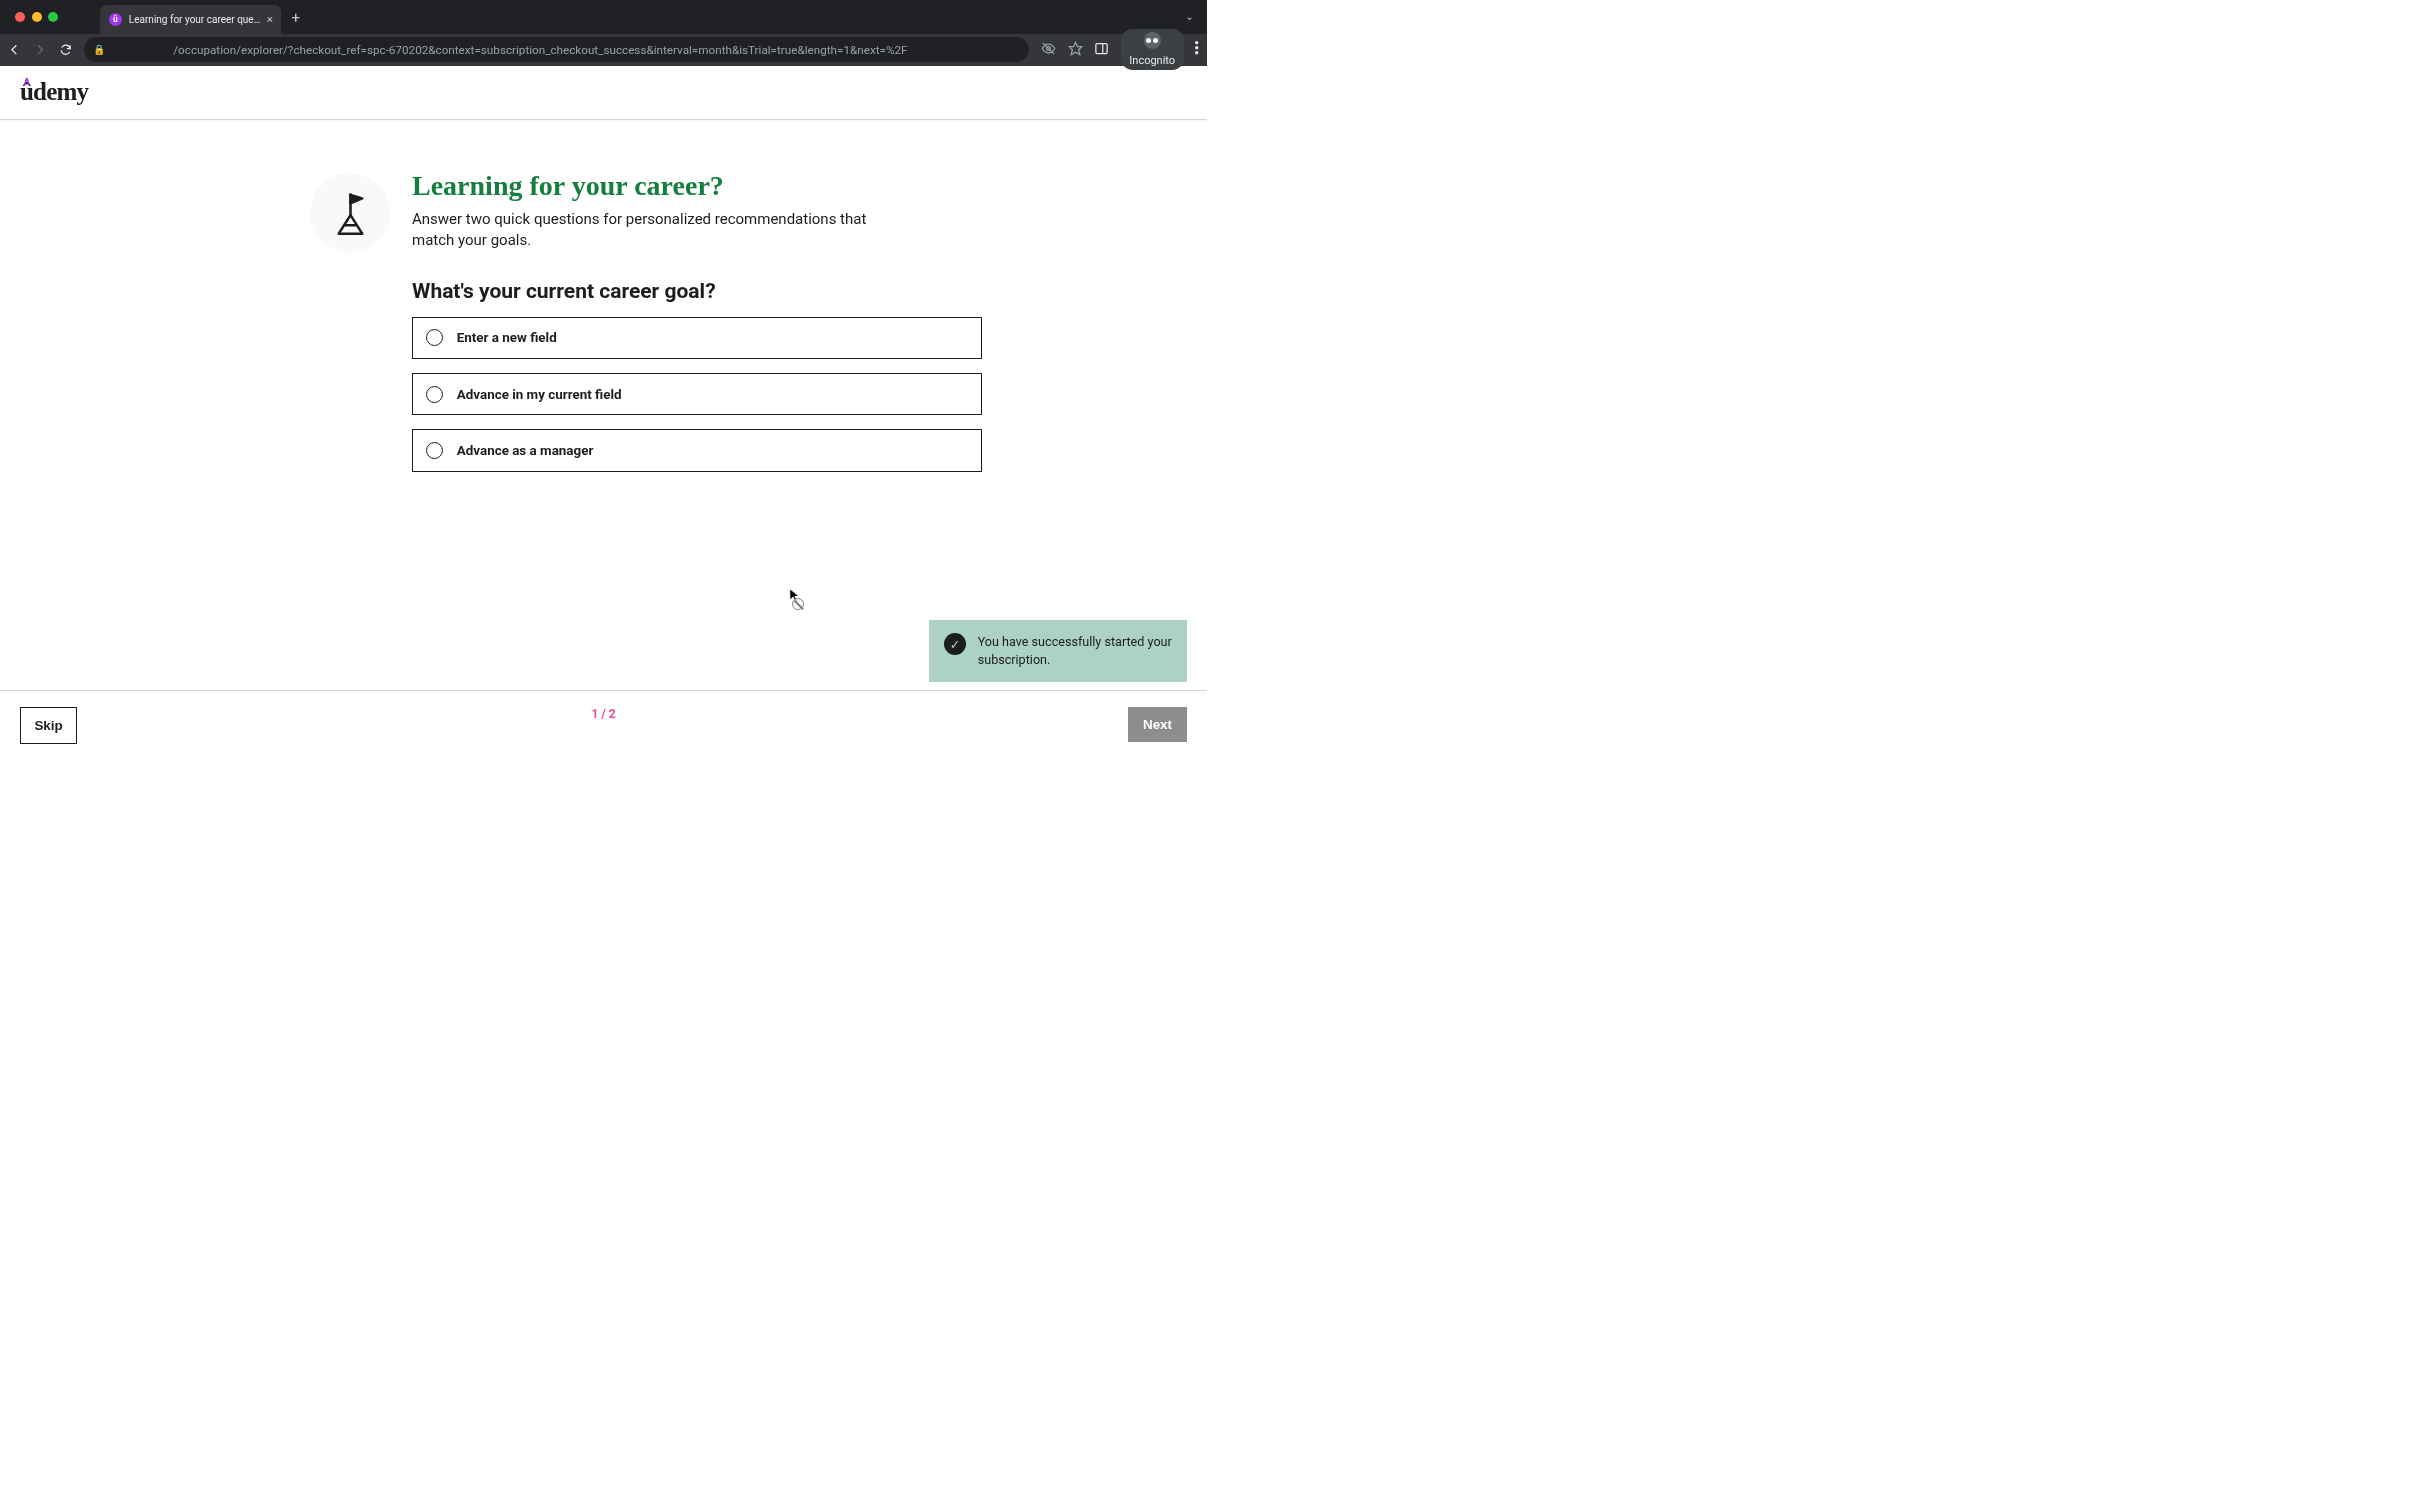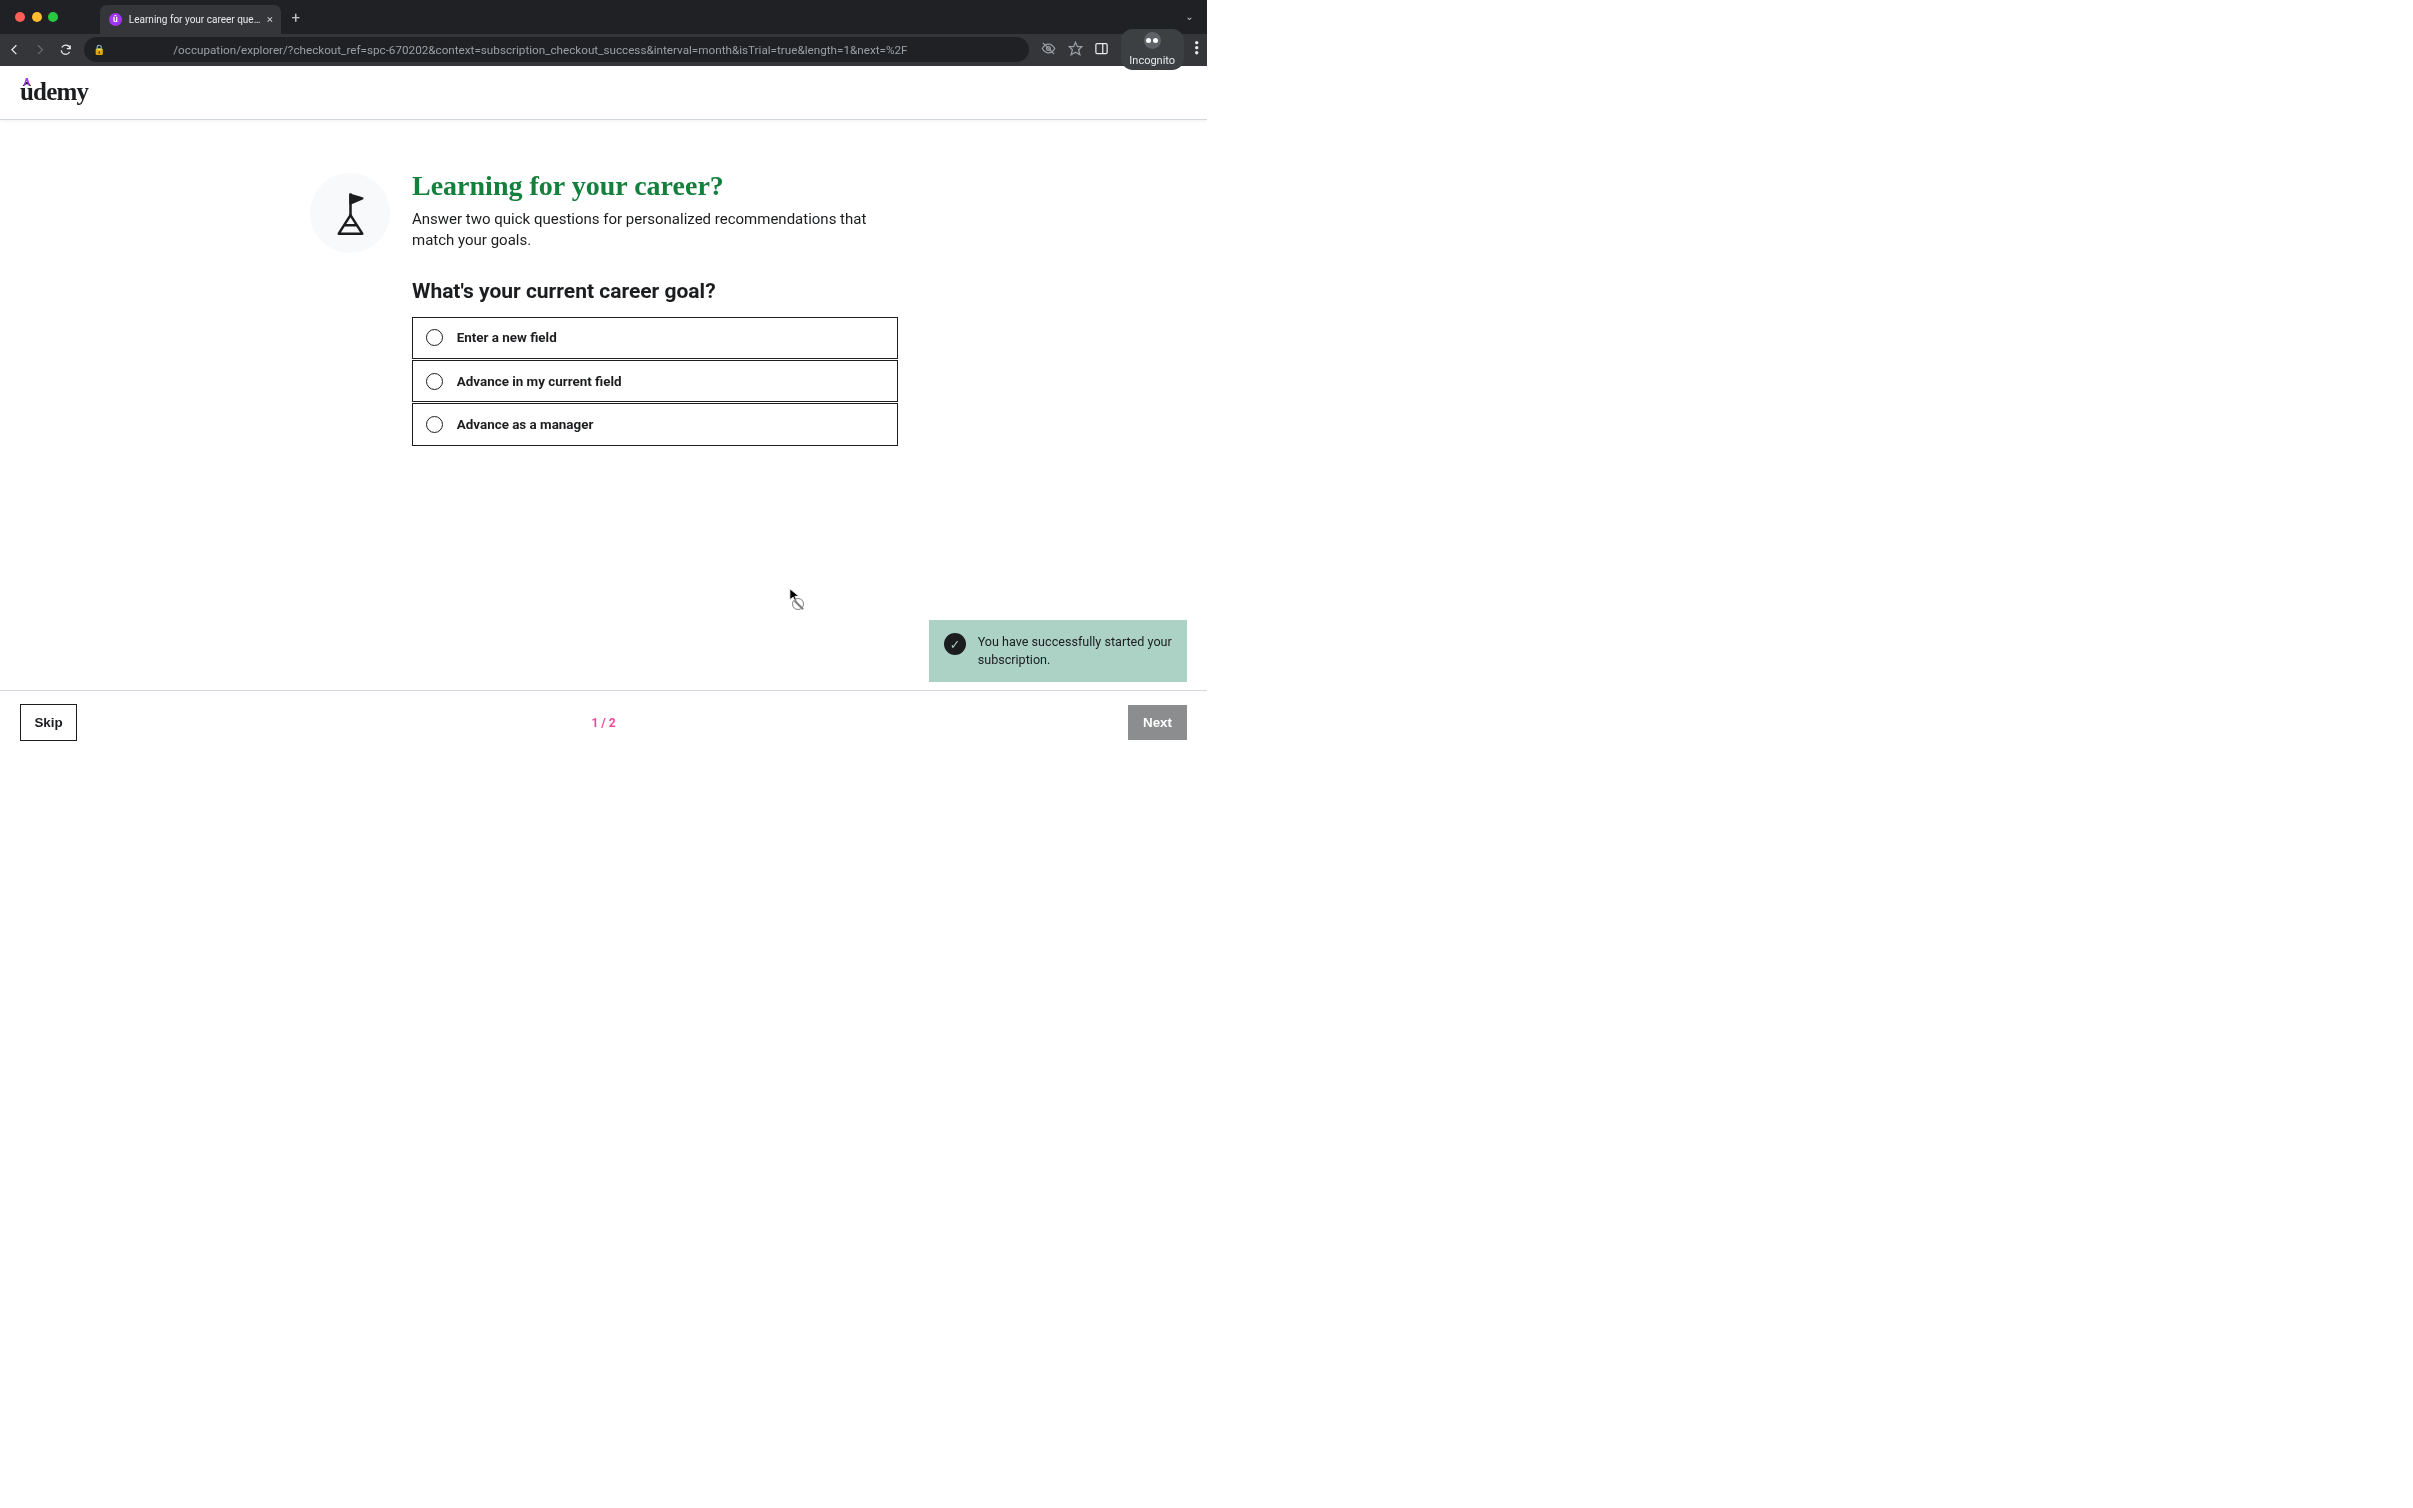"Enter a new field" .option { margin-bottom: 1px -> 14px; width: 486px -> 570px }
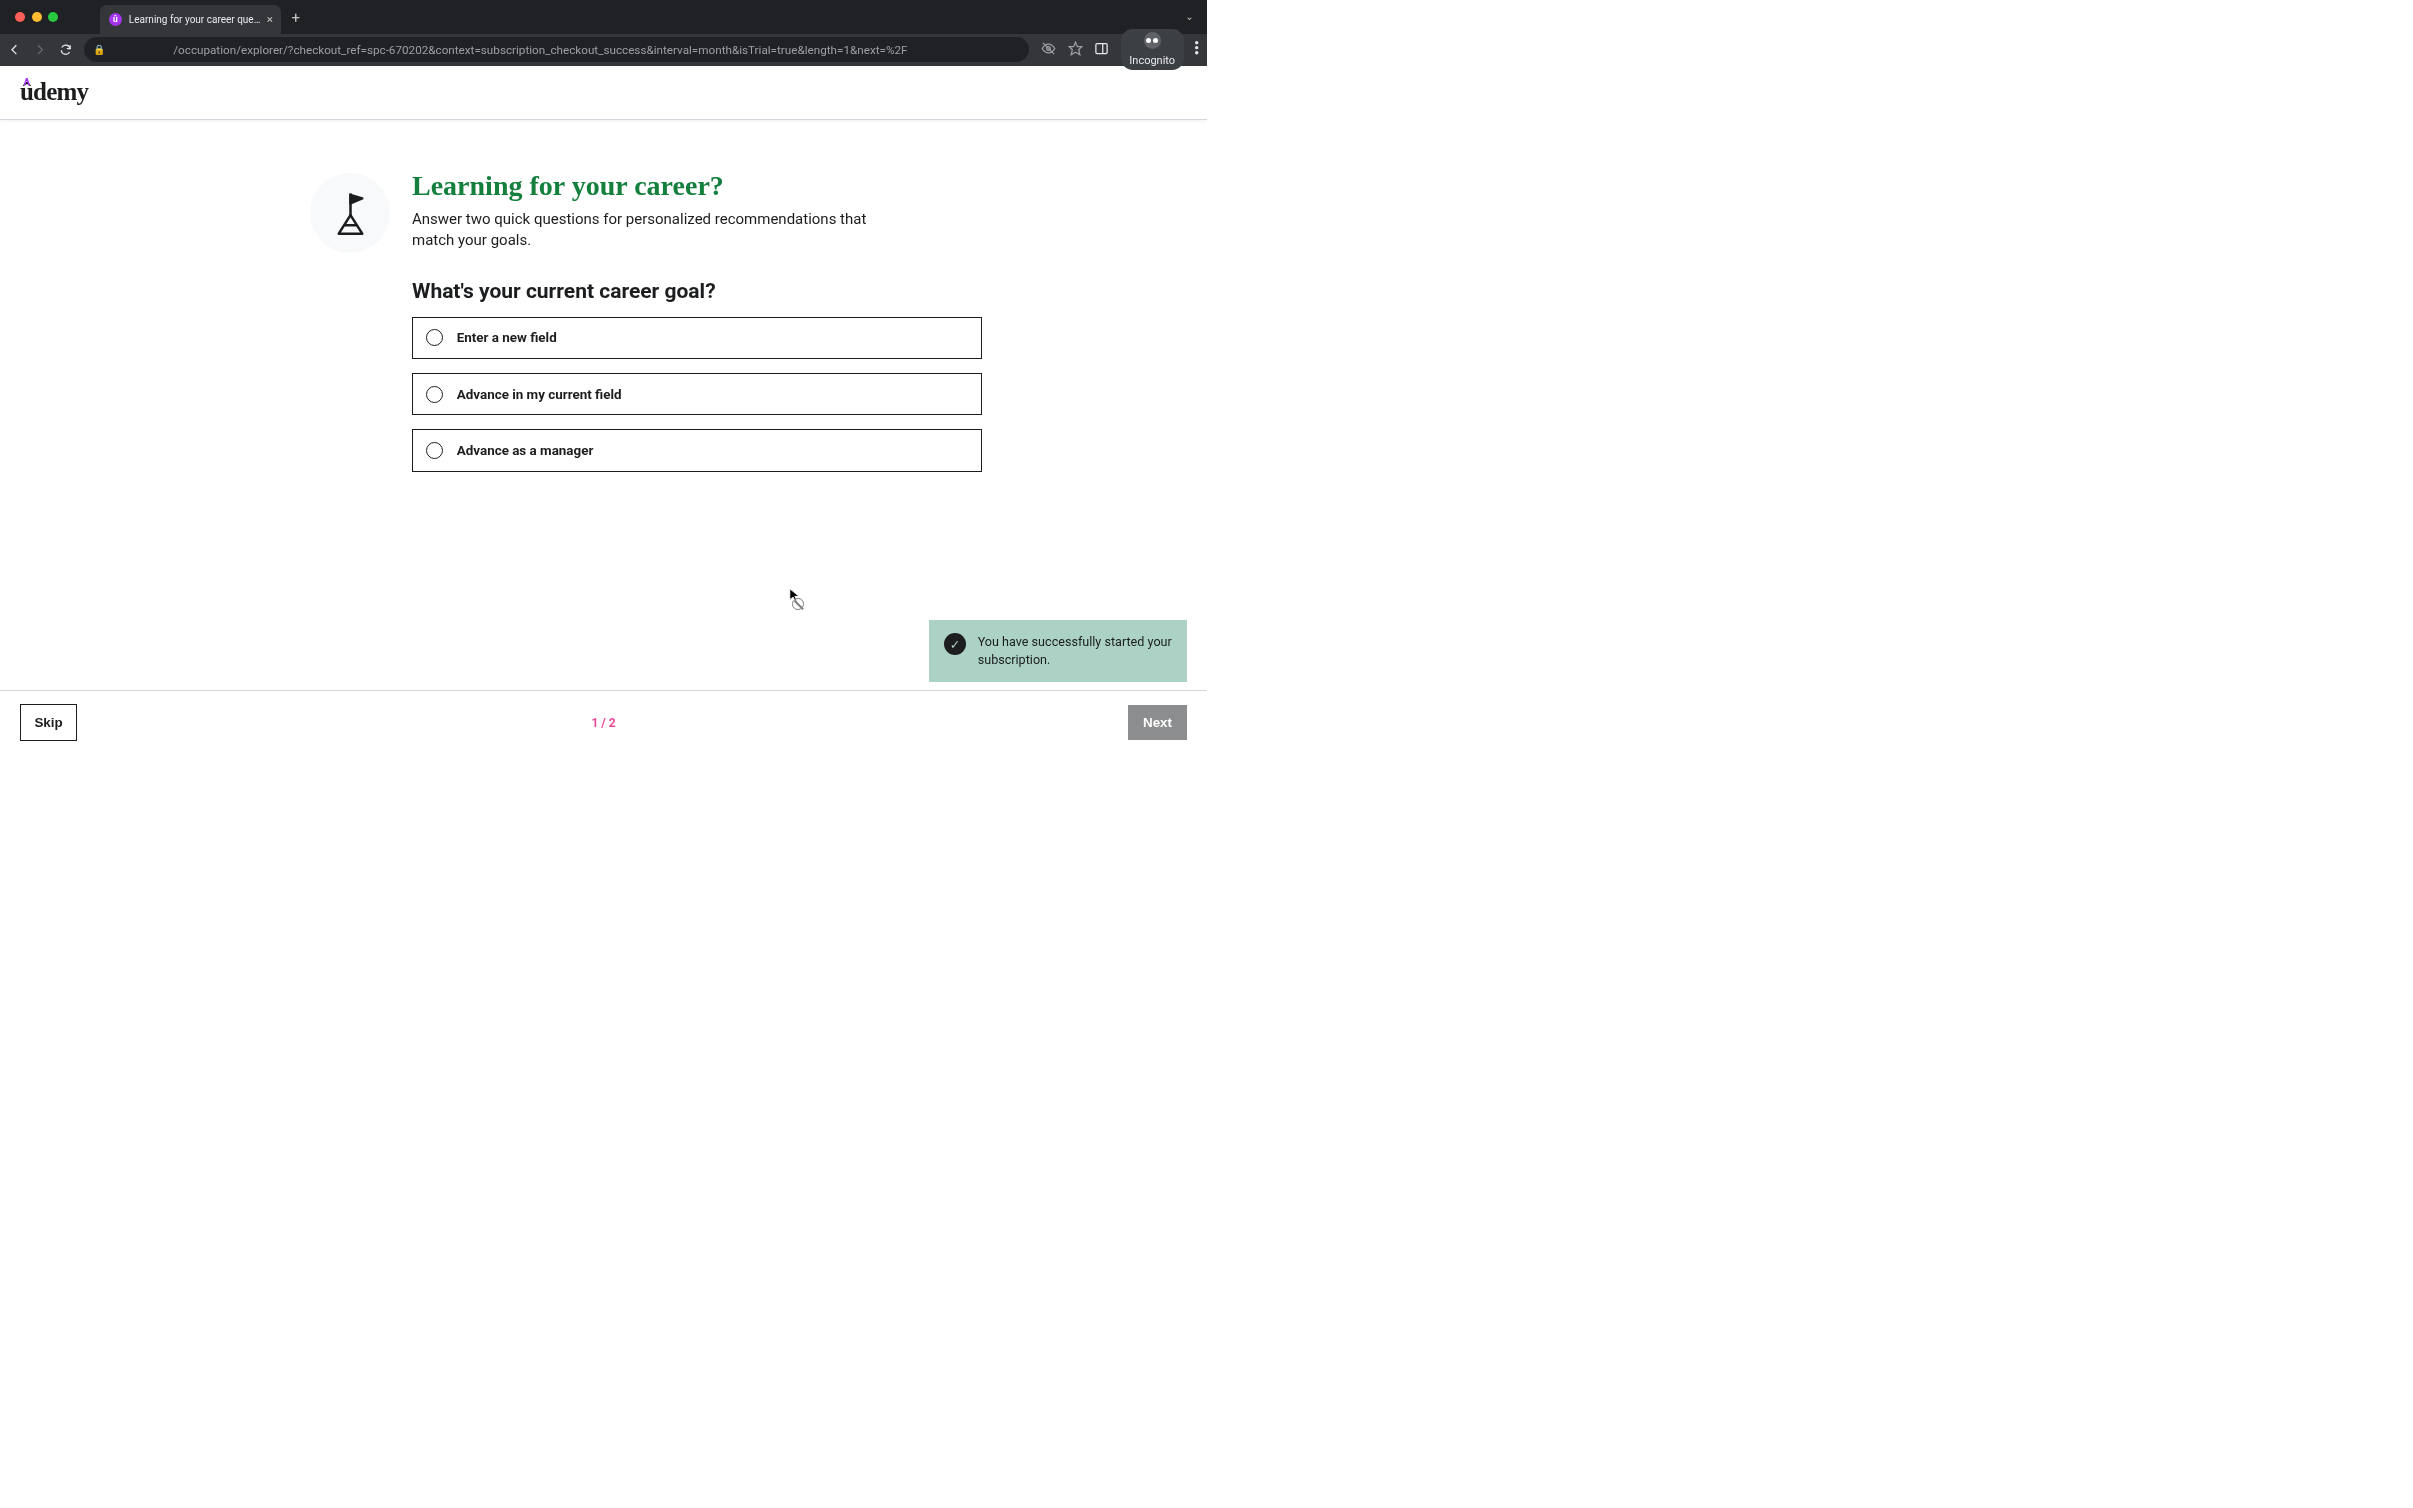"Skip" .footer { align-items: center -> flex-start; padding: 0 20px -> 16px 20px }
